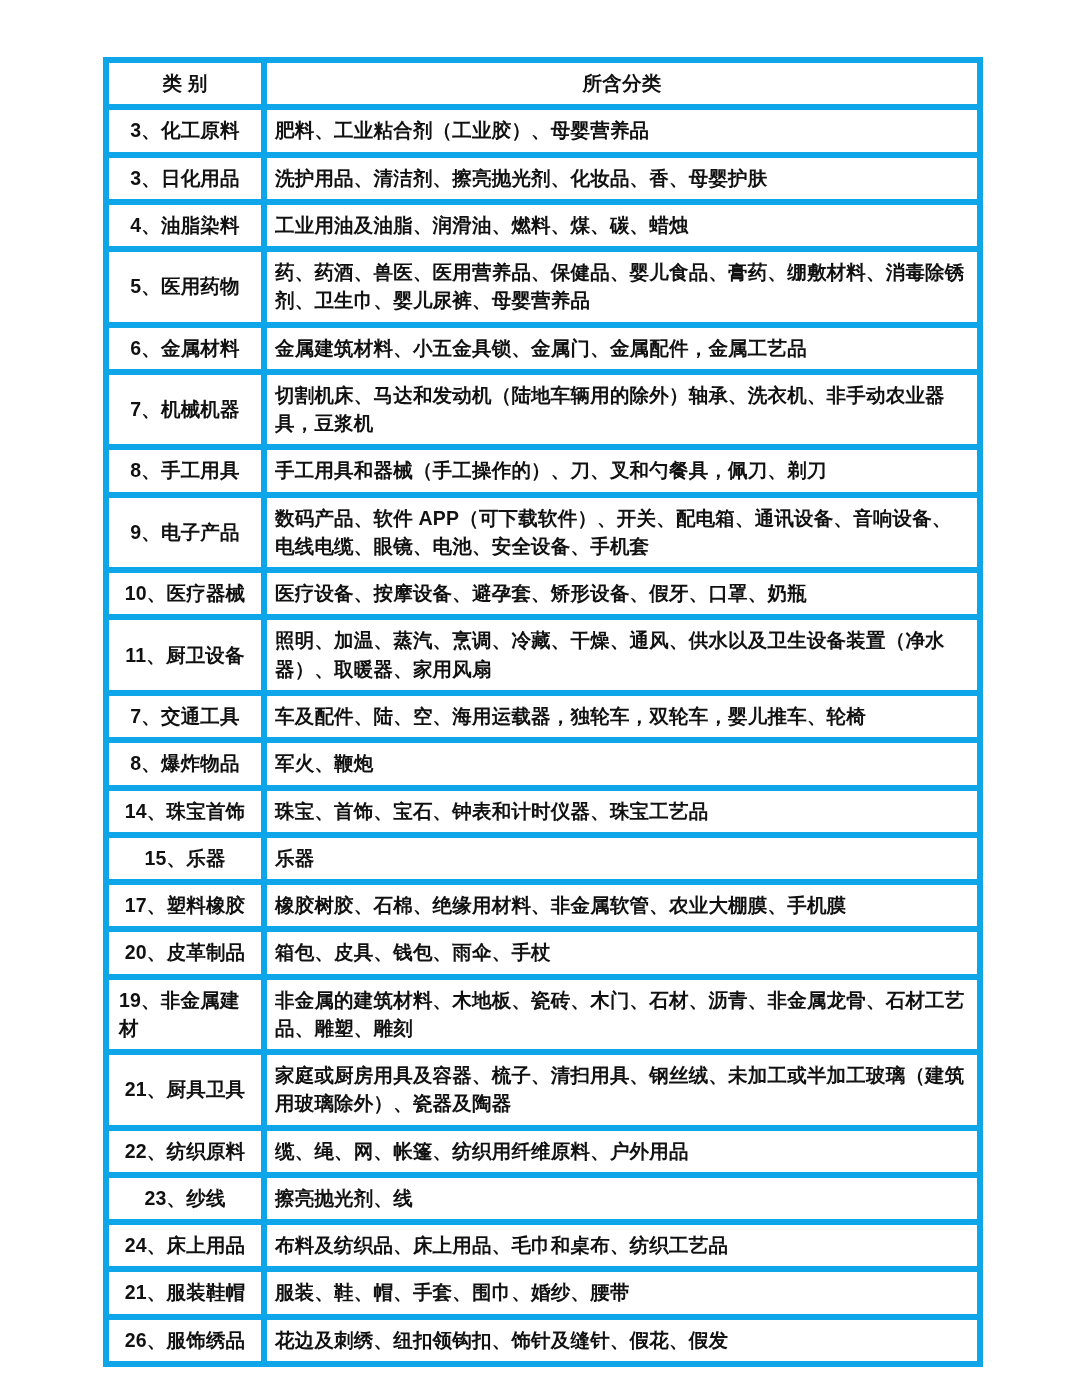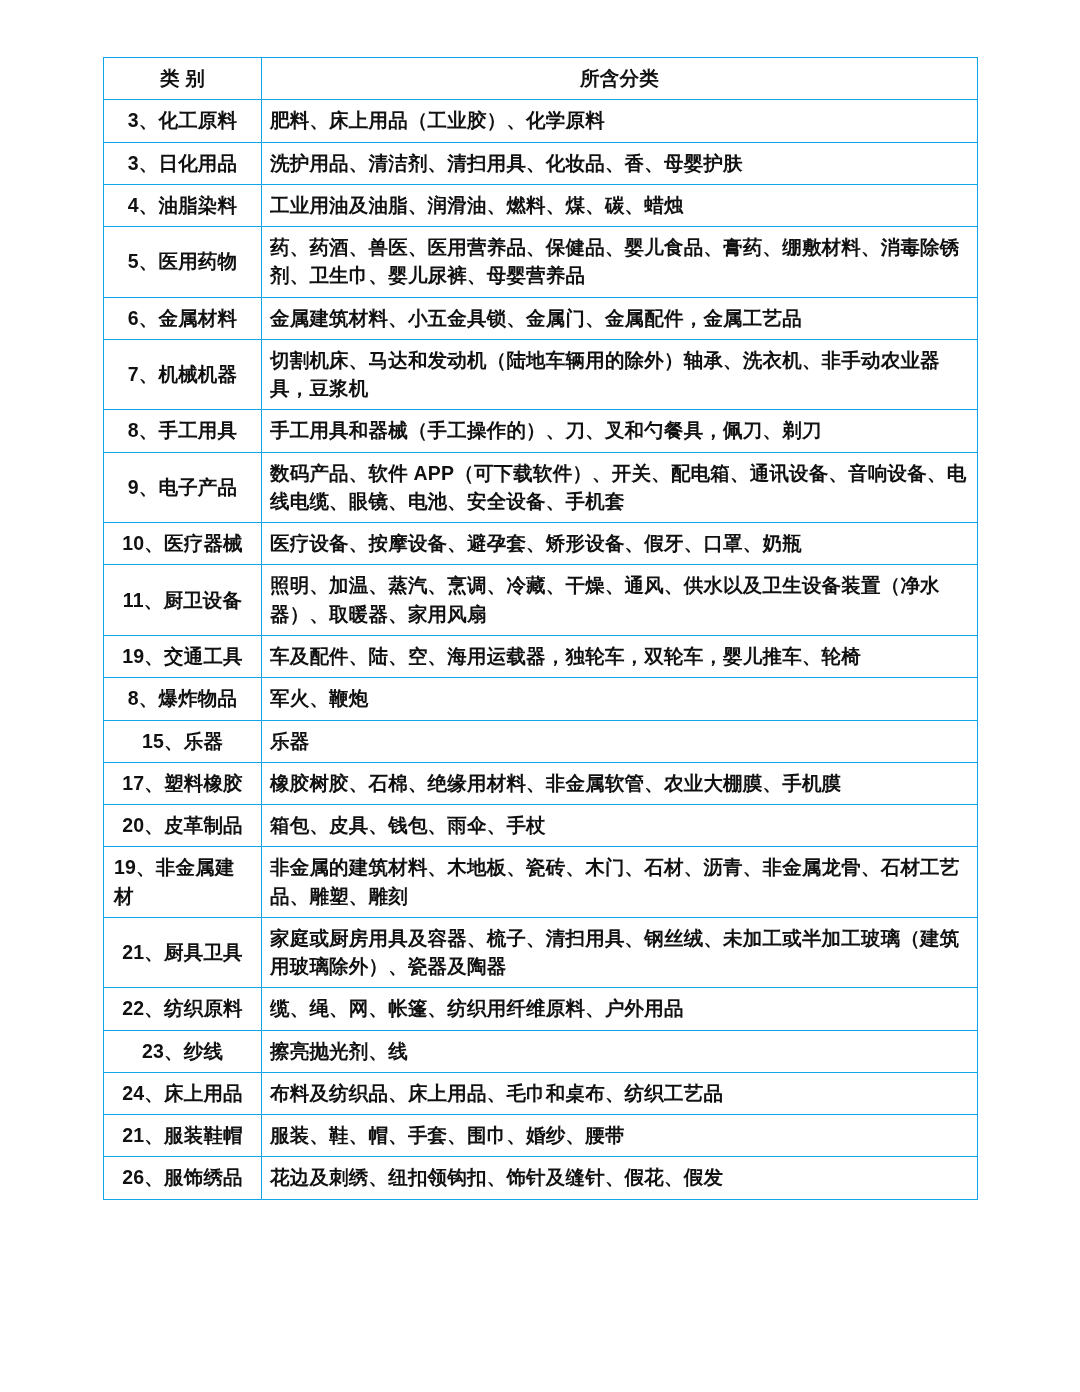"类 别" table.cat-table th, table.cat-table td { border: 1px solid #0ea5e9 -> 6px solid #0ea5e9 }
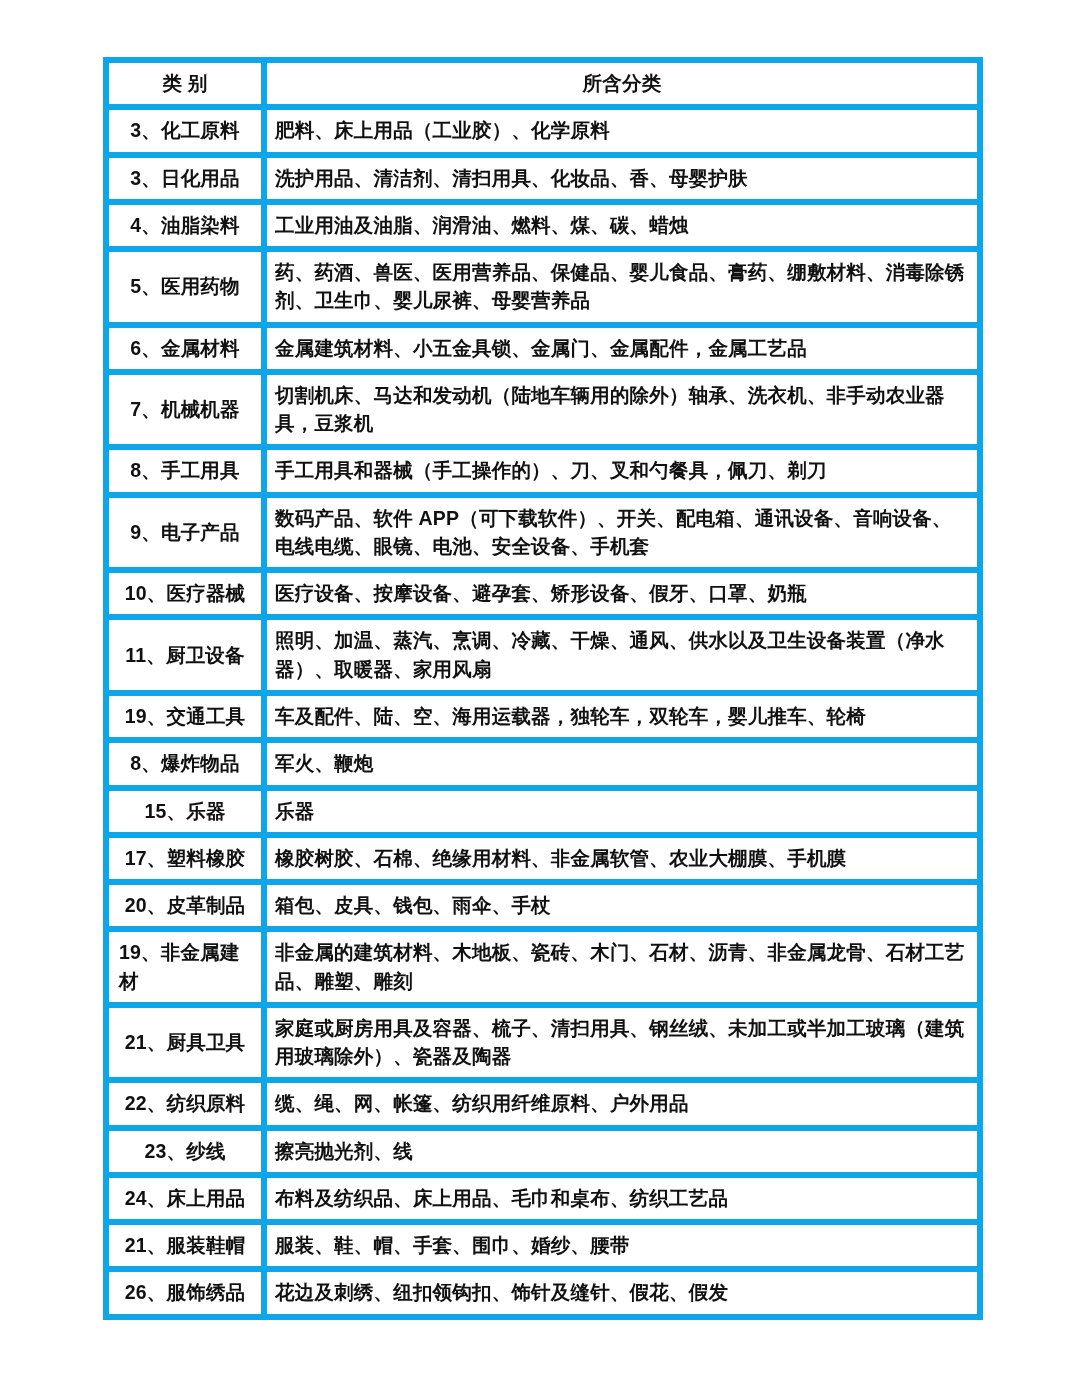"肥料、床上用品（工业胶）、化学原料" td.items-cell { text: 床上用品（工业胶）、化学原料 -> 工业粘合剂（工业胶）、母婴营养品 }
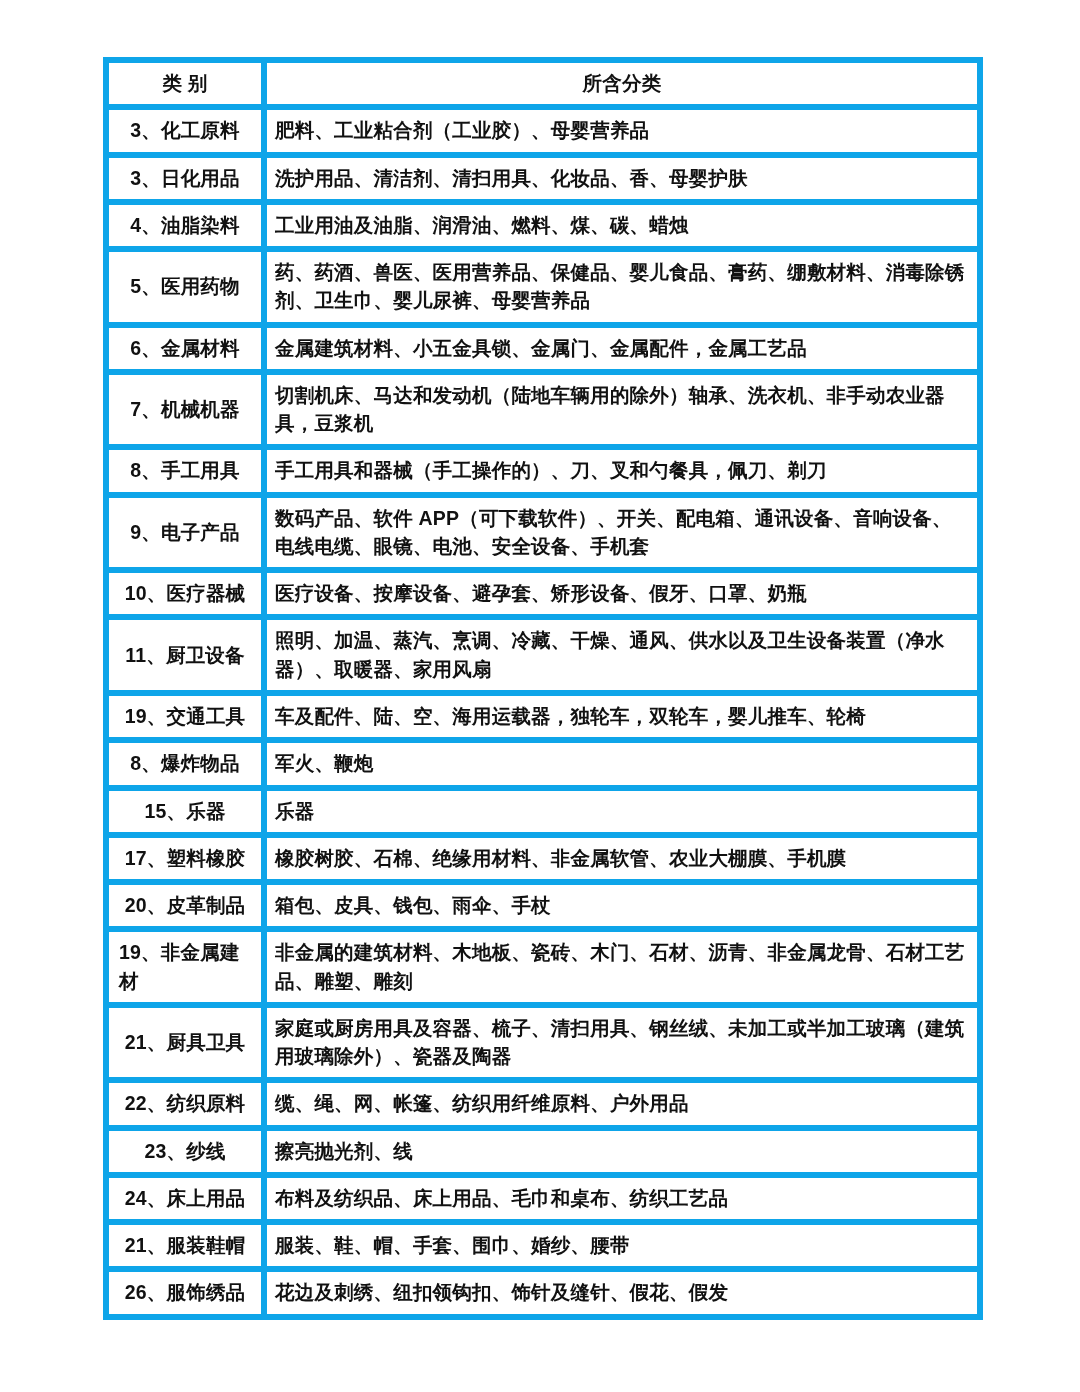"洗护用品、清洁剂、清扫用具、化妆品、香、母婴护肤" td.items-cell { text: 清扫用具 -> 擦亮抛光剂 }
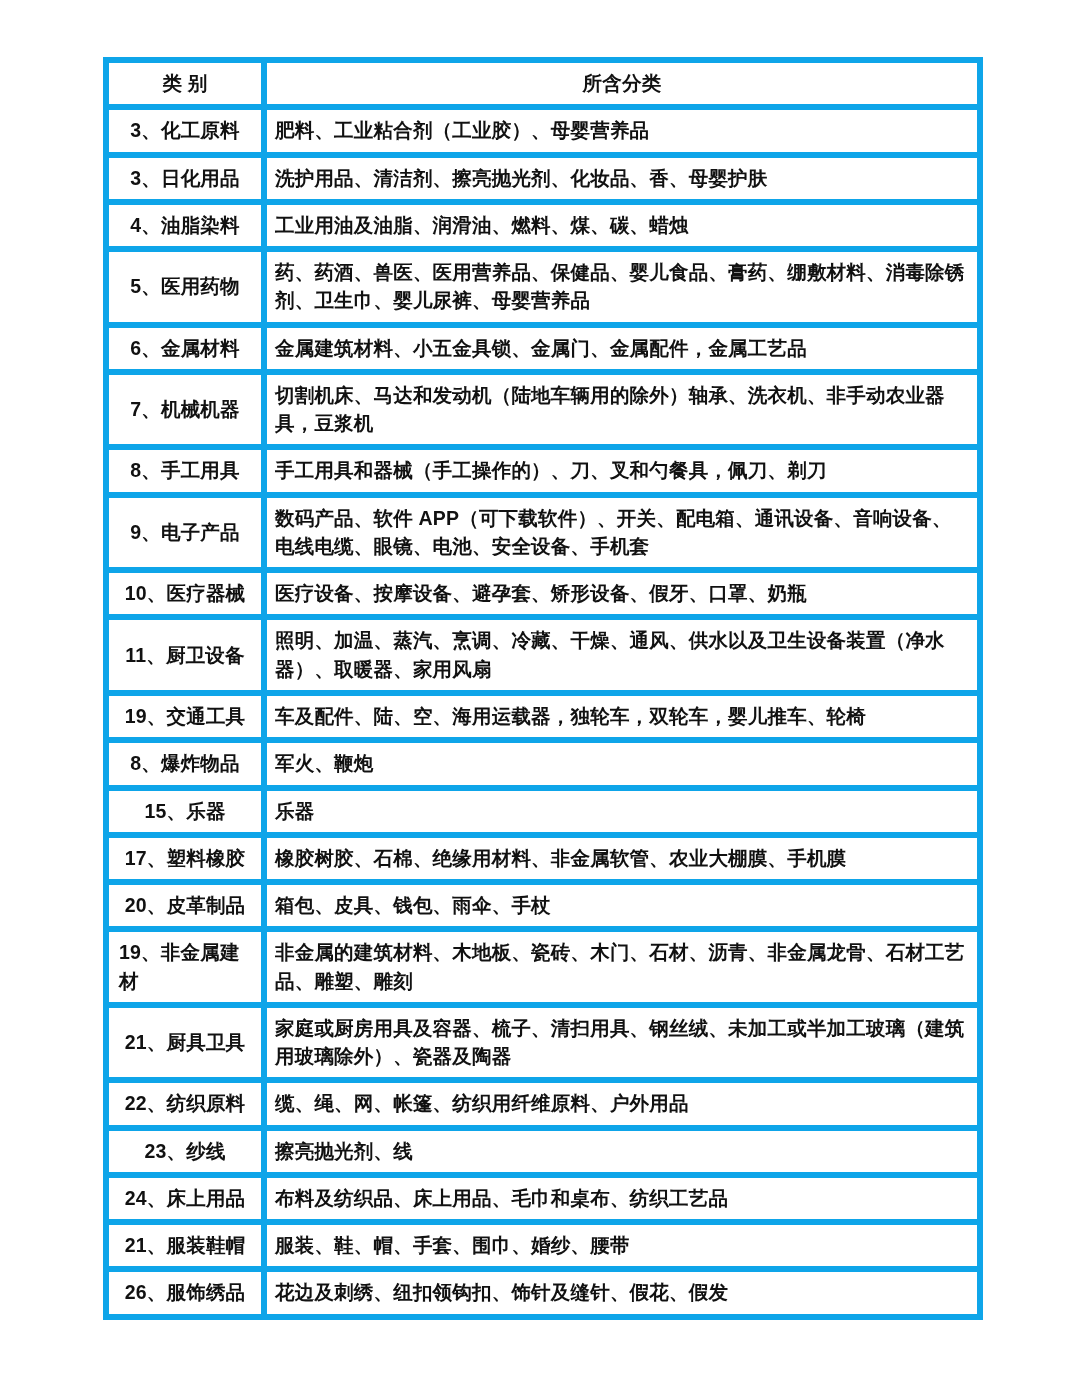"19、交通工具" td.cat-cell { text: 19 -> 7 }
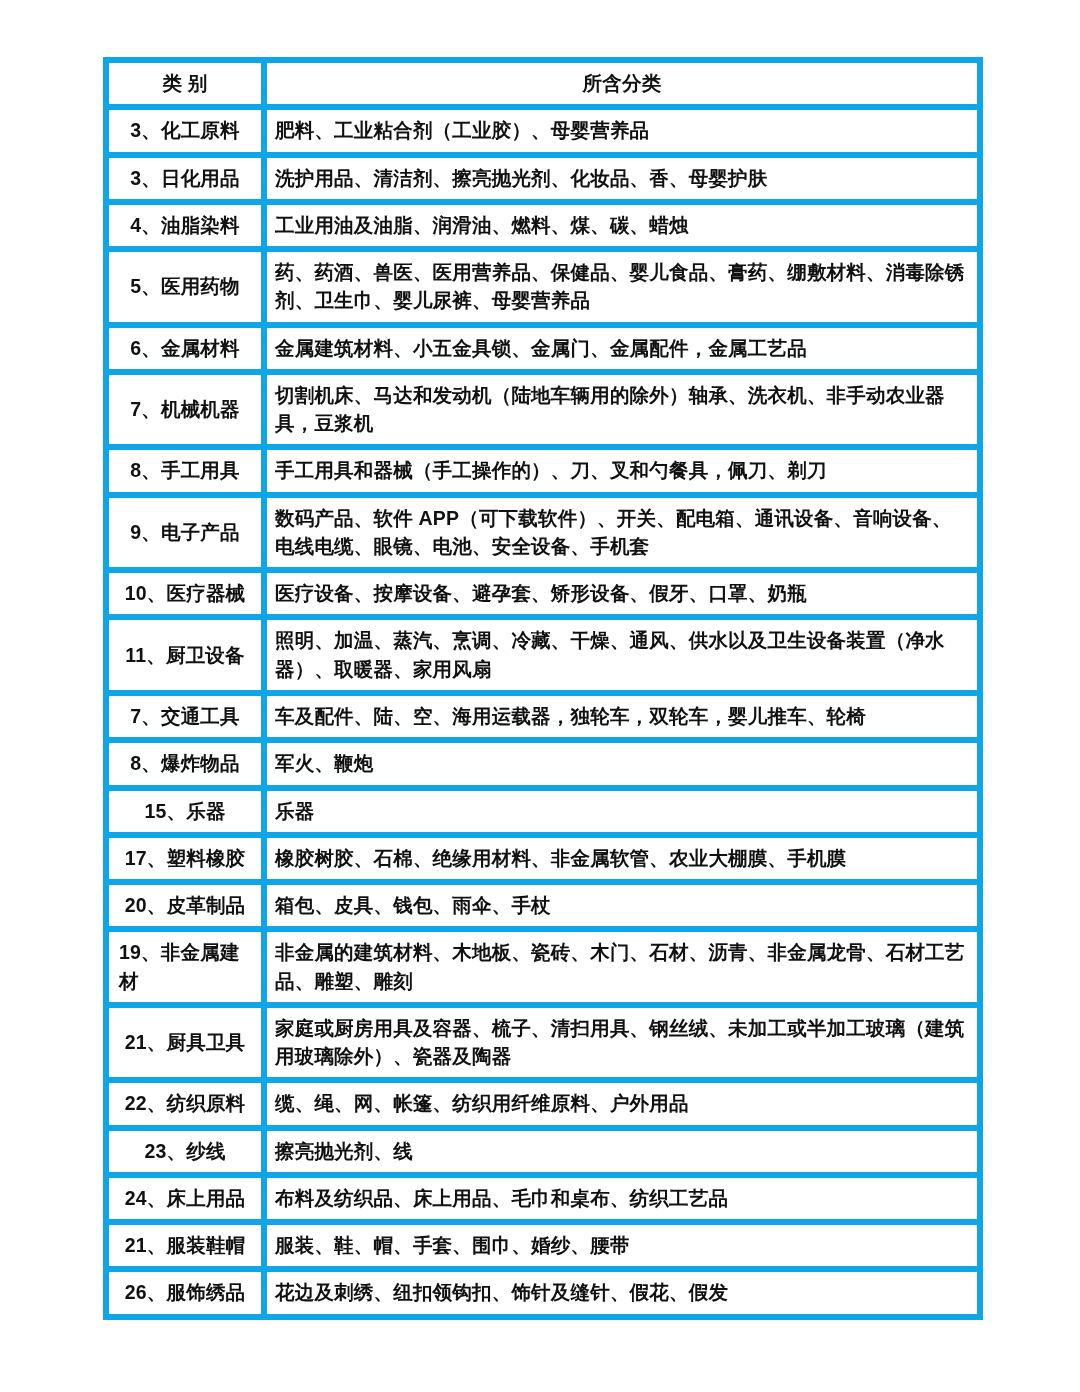"14、珠宝首饰" tr { html: none -> <tr> <td>14、珠宝首饰</td> <td>珠宝、首饰、宝石、钟表和计时仪器、珠宝工艺品</td> </tr> }
